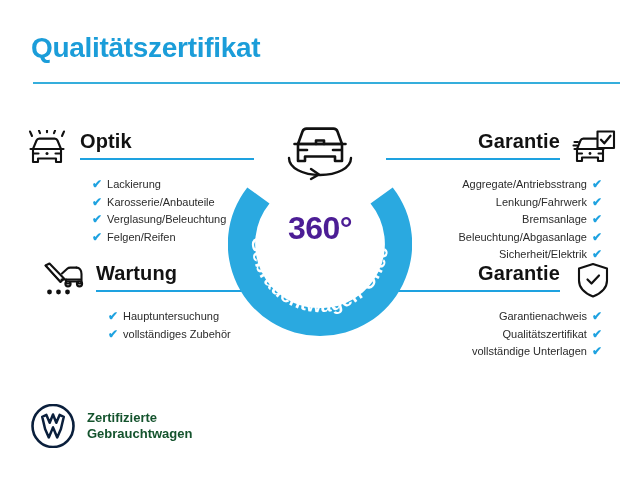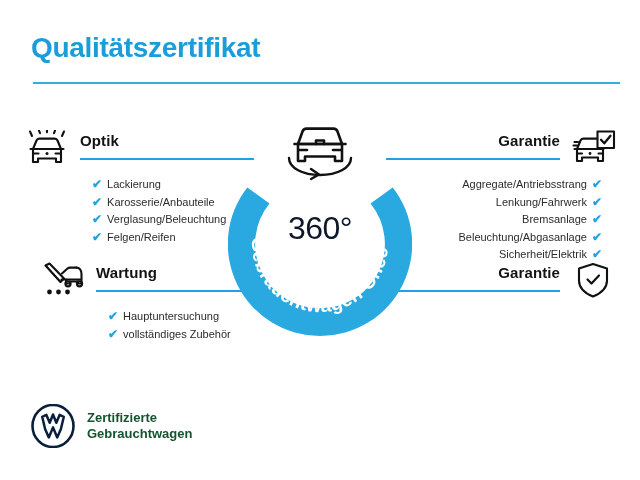"Optik" .sec-title { font-size: 15px -> 20px }
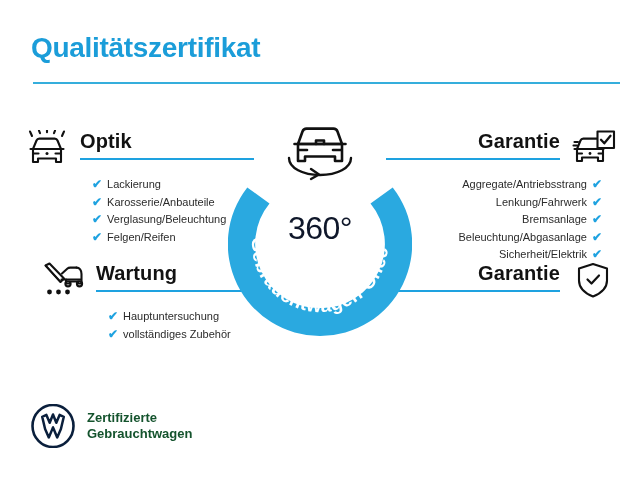"360°" #badge-degrees { color: #0f172a -> #4c1d95; font-weight: normal -> bold }
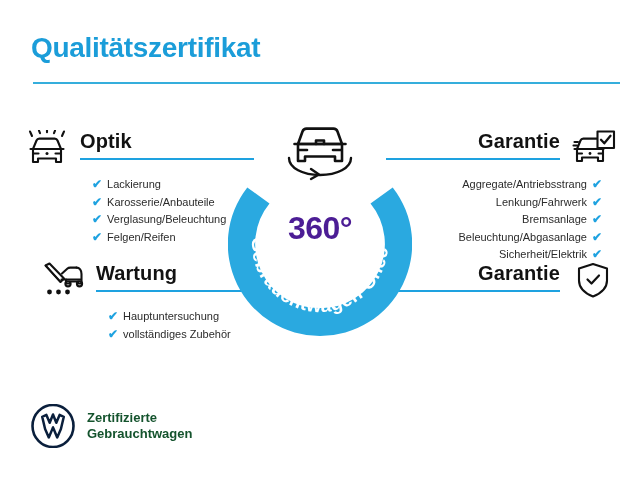"Garantienachweis ✔" ul.sec-list { html: none -> <ul> <li><span>Garantienachweis</span><span>✔</span></li> <li><span>Qualitätszertifikat</span><span>✔</span></li> <li><span>vollständige Unterlagen</span><span>✔</span></li> </ul> }
